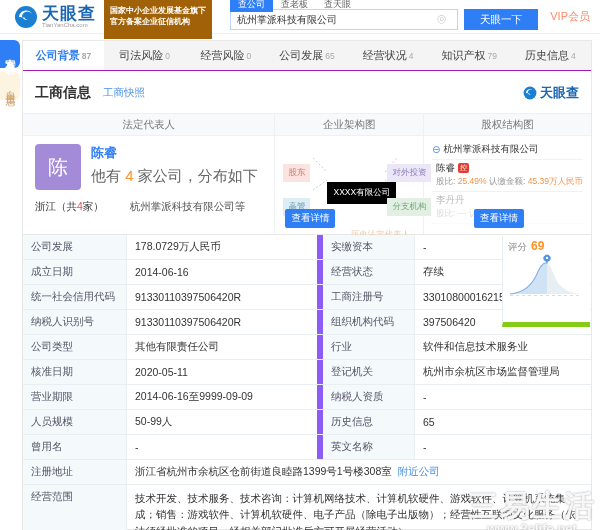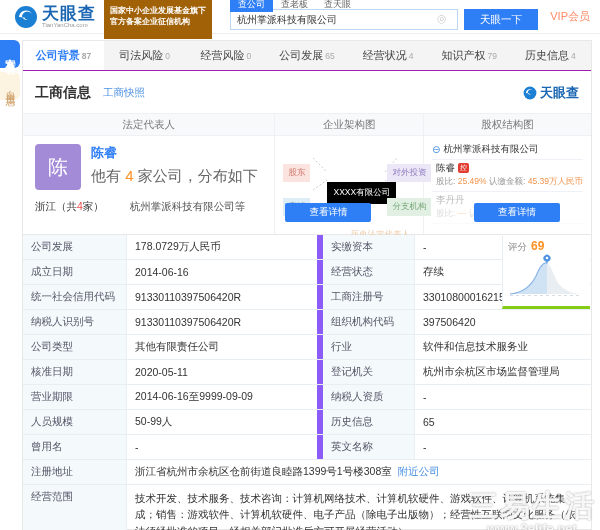"查看详情" .detail-btn { bottom: 12px -> 6px; padding: 3px 24px -> 3px 6px }
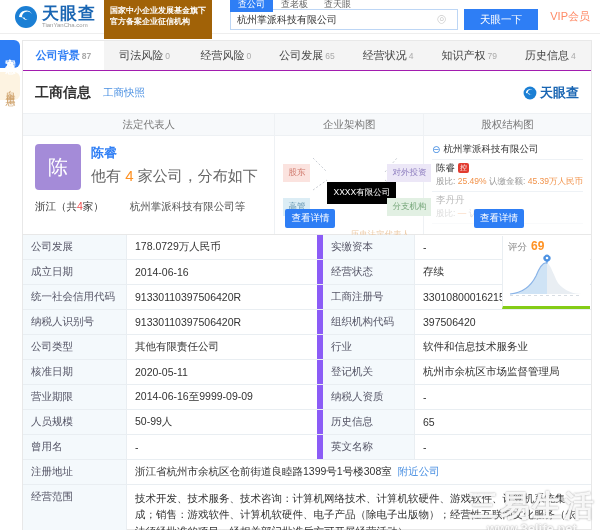"评分 69" .score-box { border-bottom: 3px solid #84cc16 -> 5px solid #84cc16; height: 73px -> 91px }
